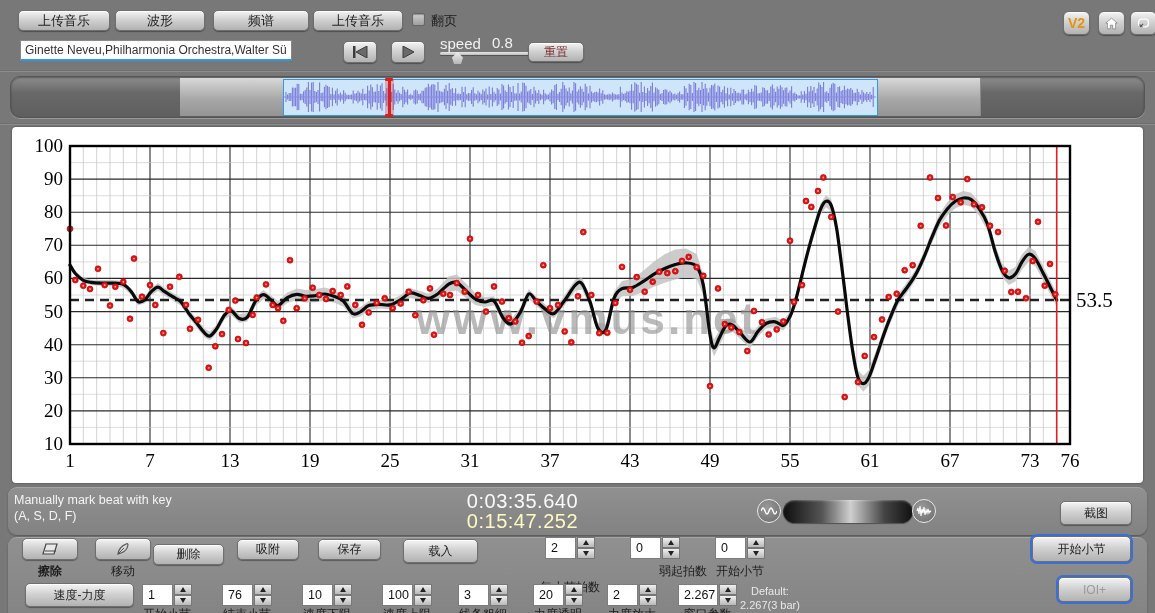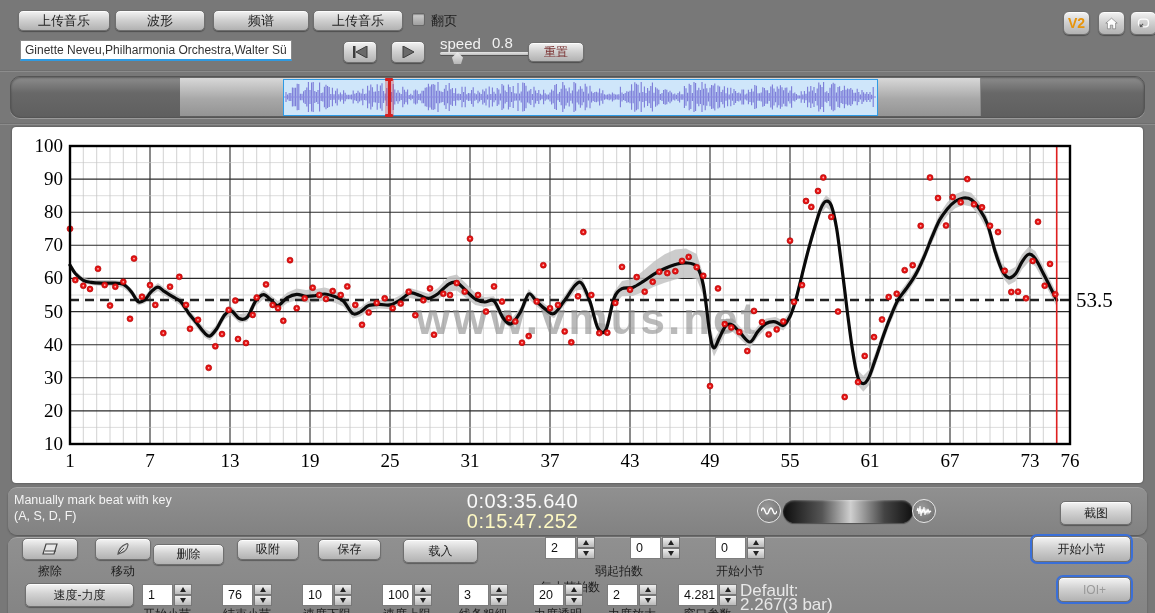"擦除" div.lbl { font-weight: none -> bold }
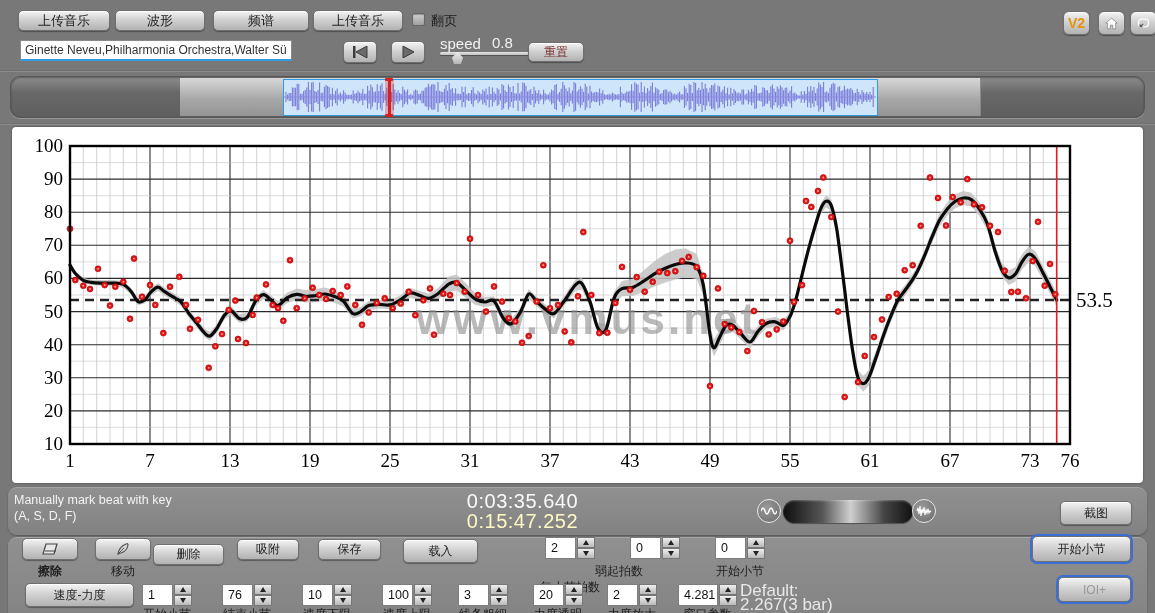"弱起拍数" div.lbl { left: 576px -> 640px }
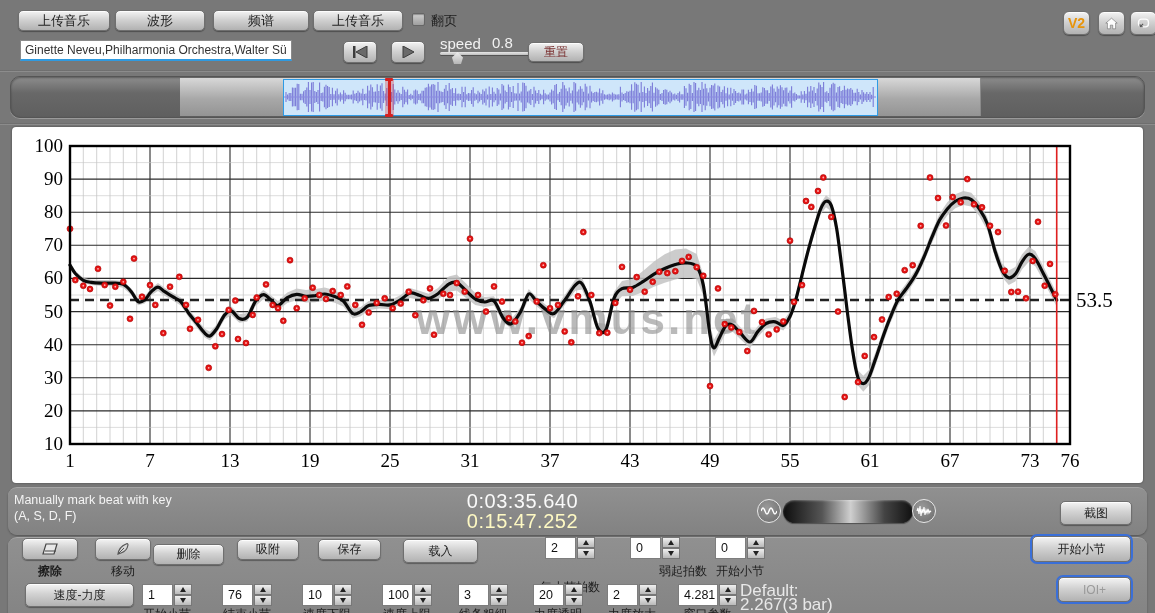"4.281" div.spin-box { text: 4.281 -> 2.267 }
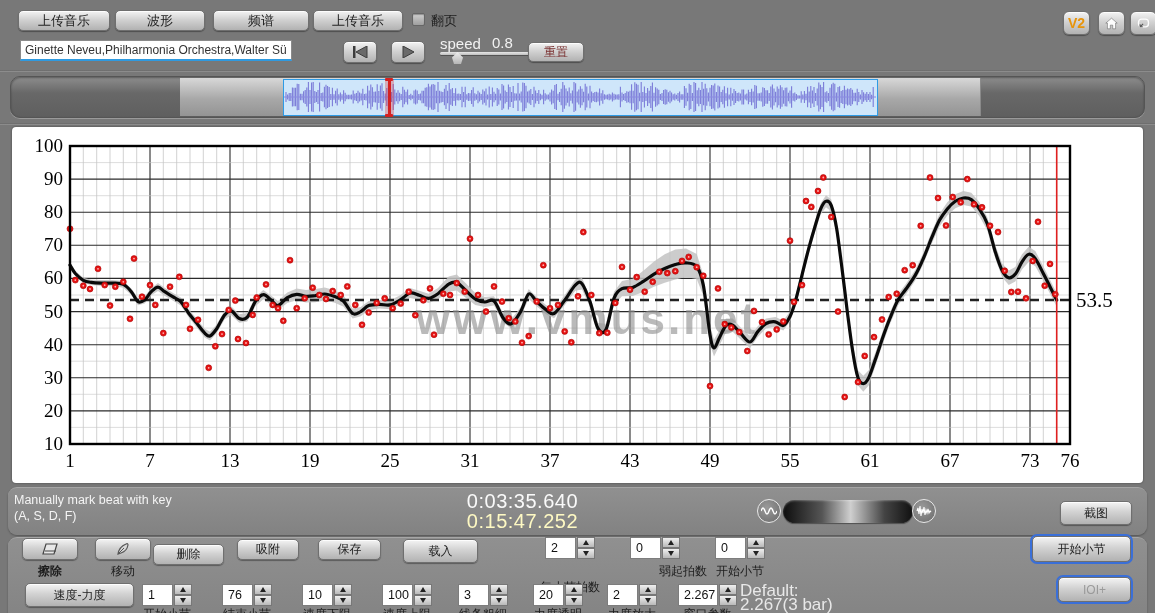"Default:" .default-text { font-size: 17px -> 11px; text-align: none -> center }
